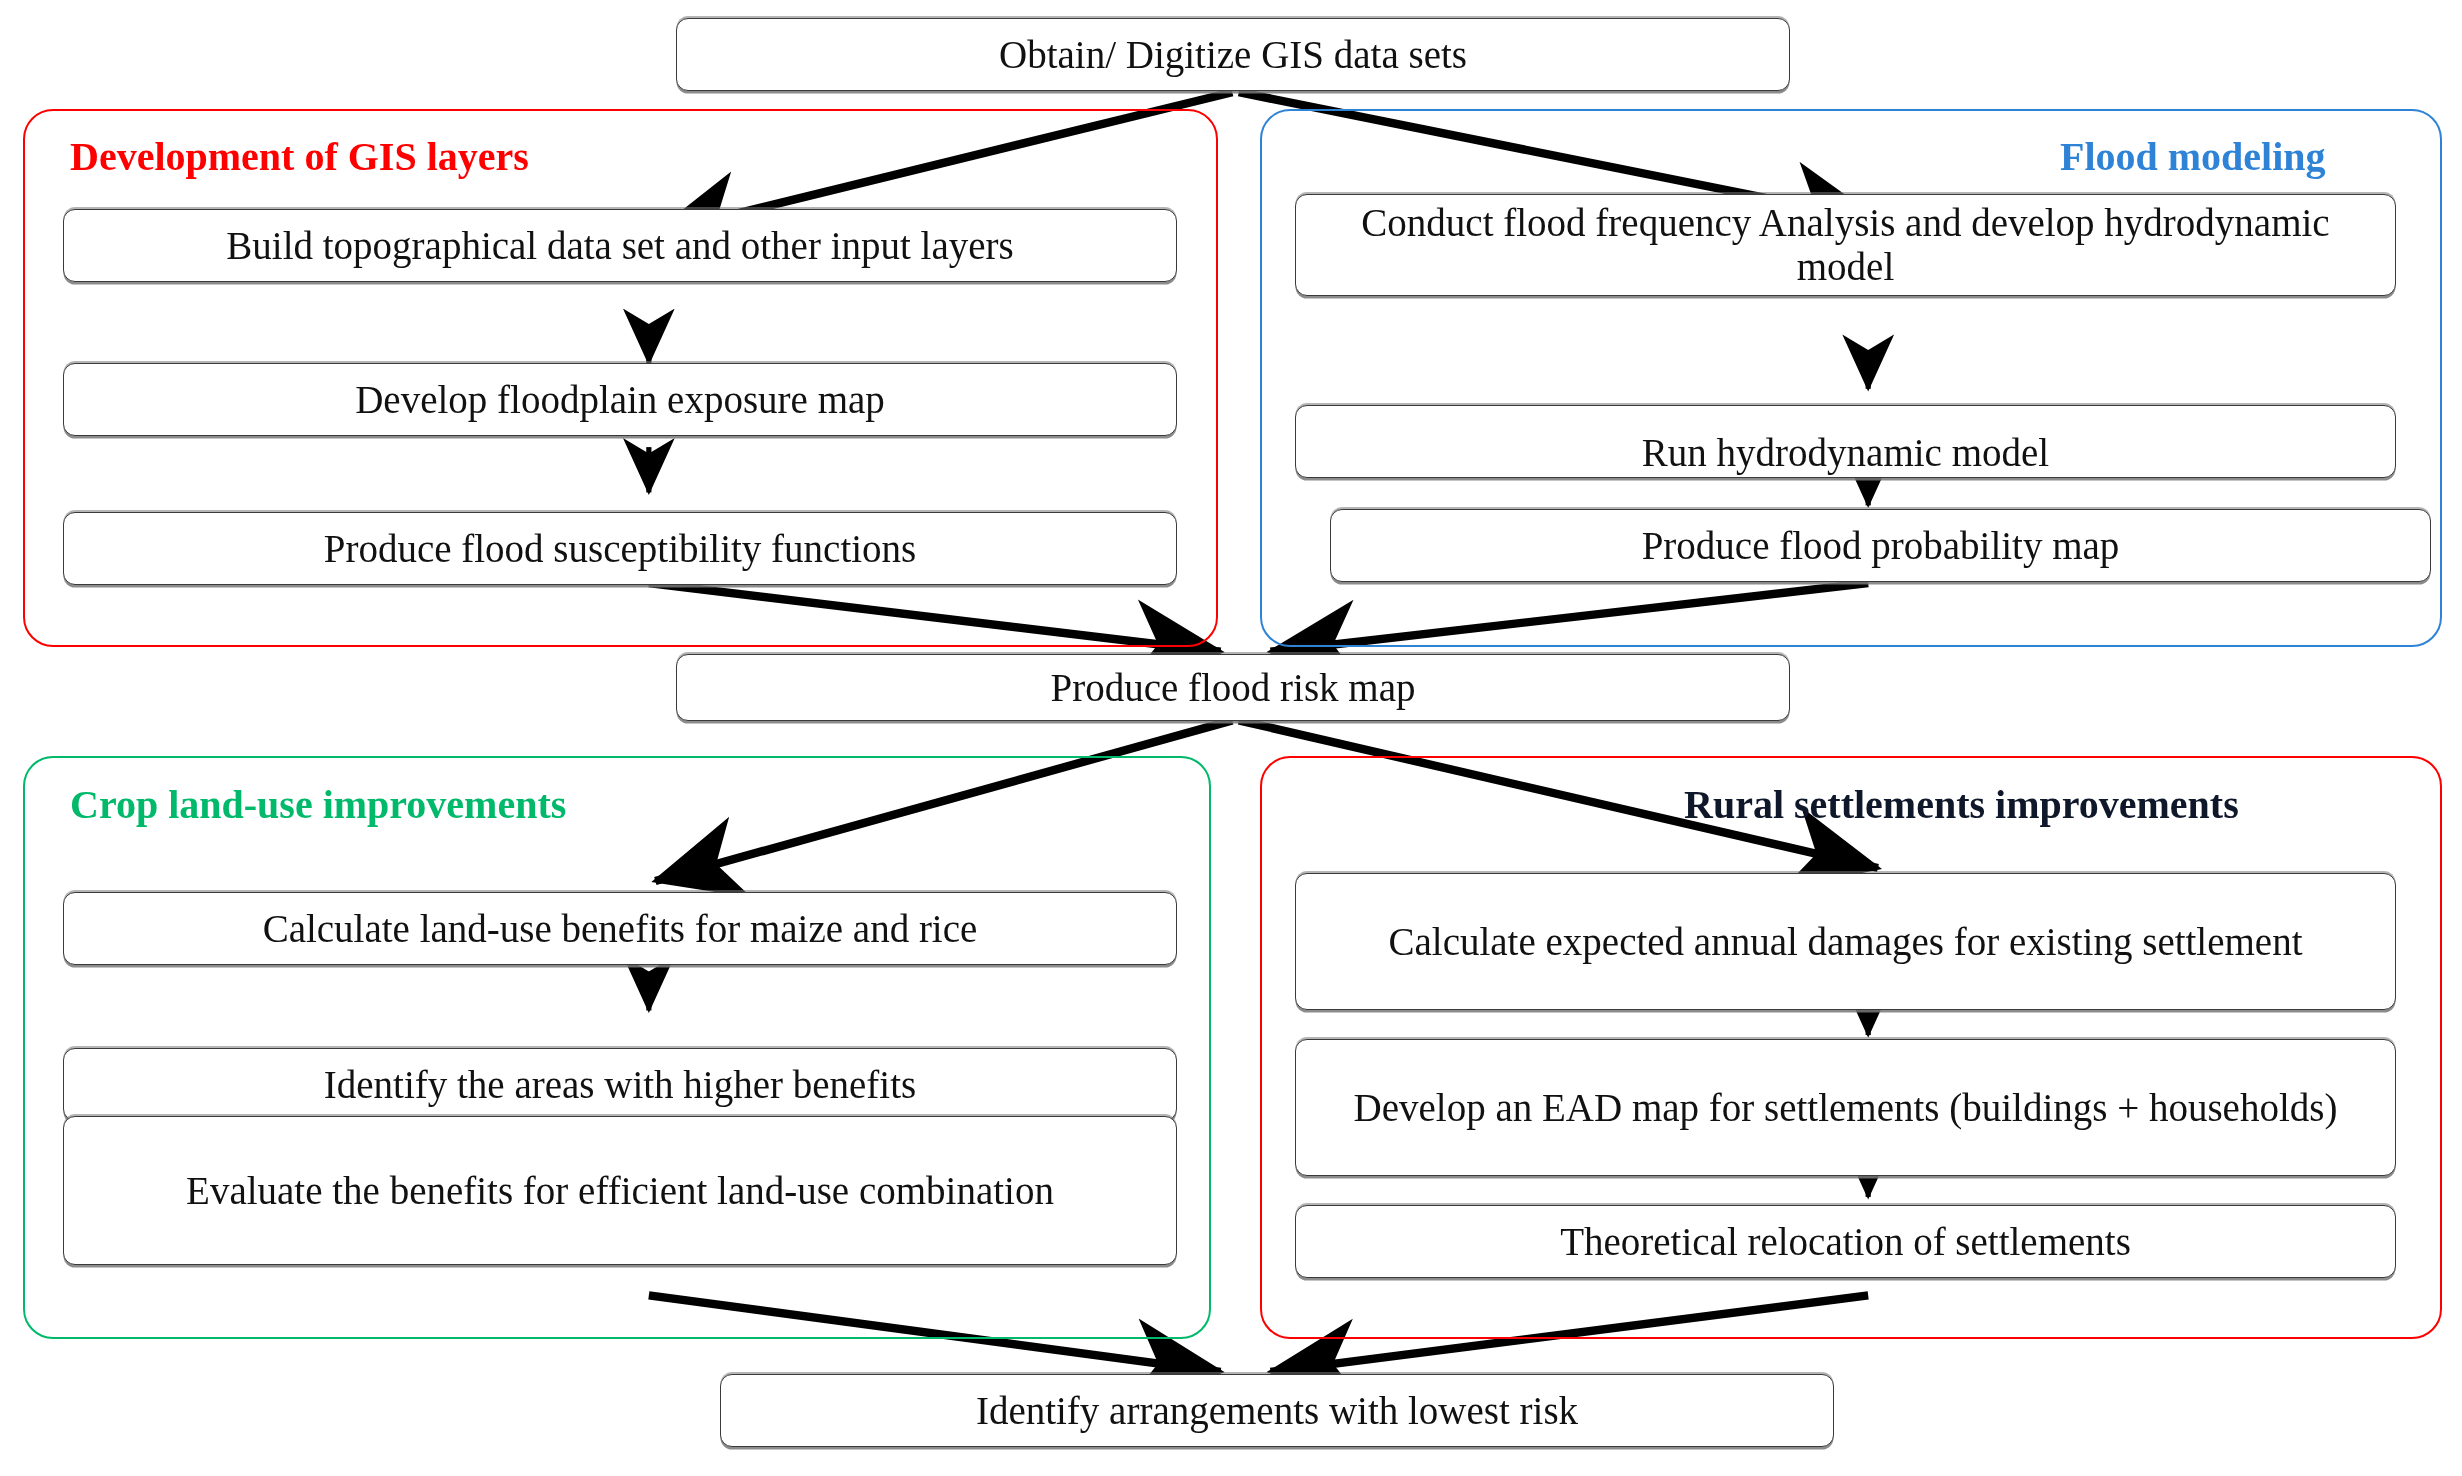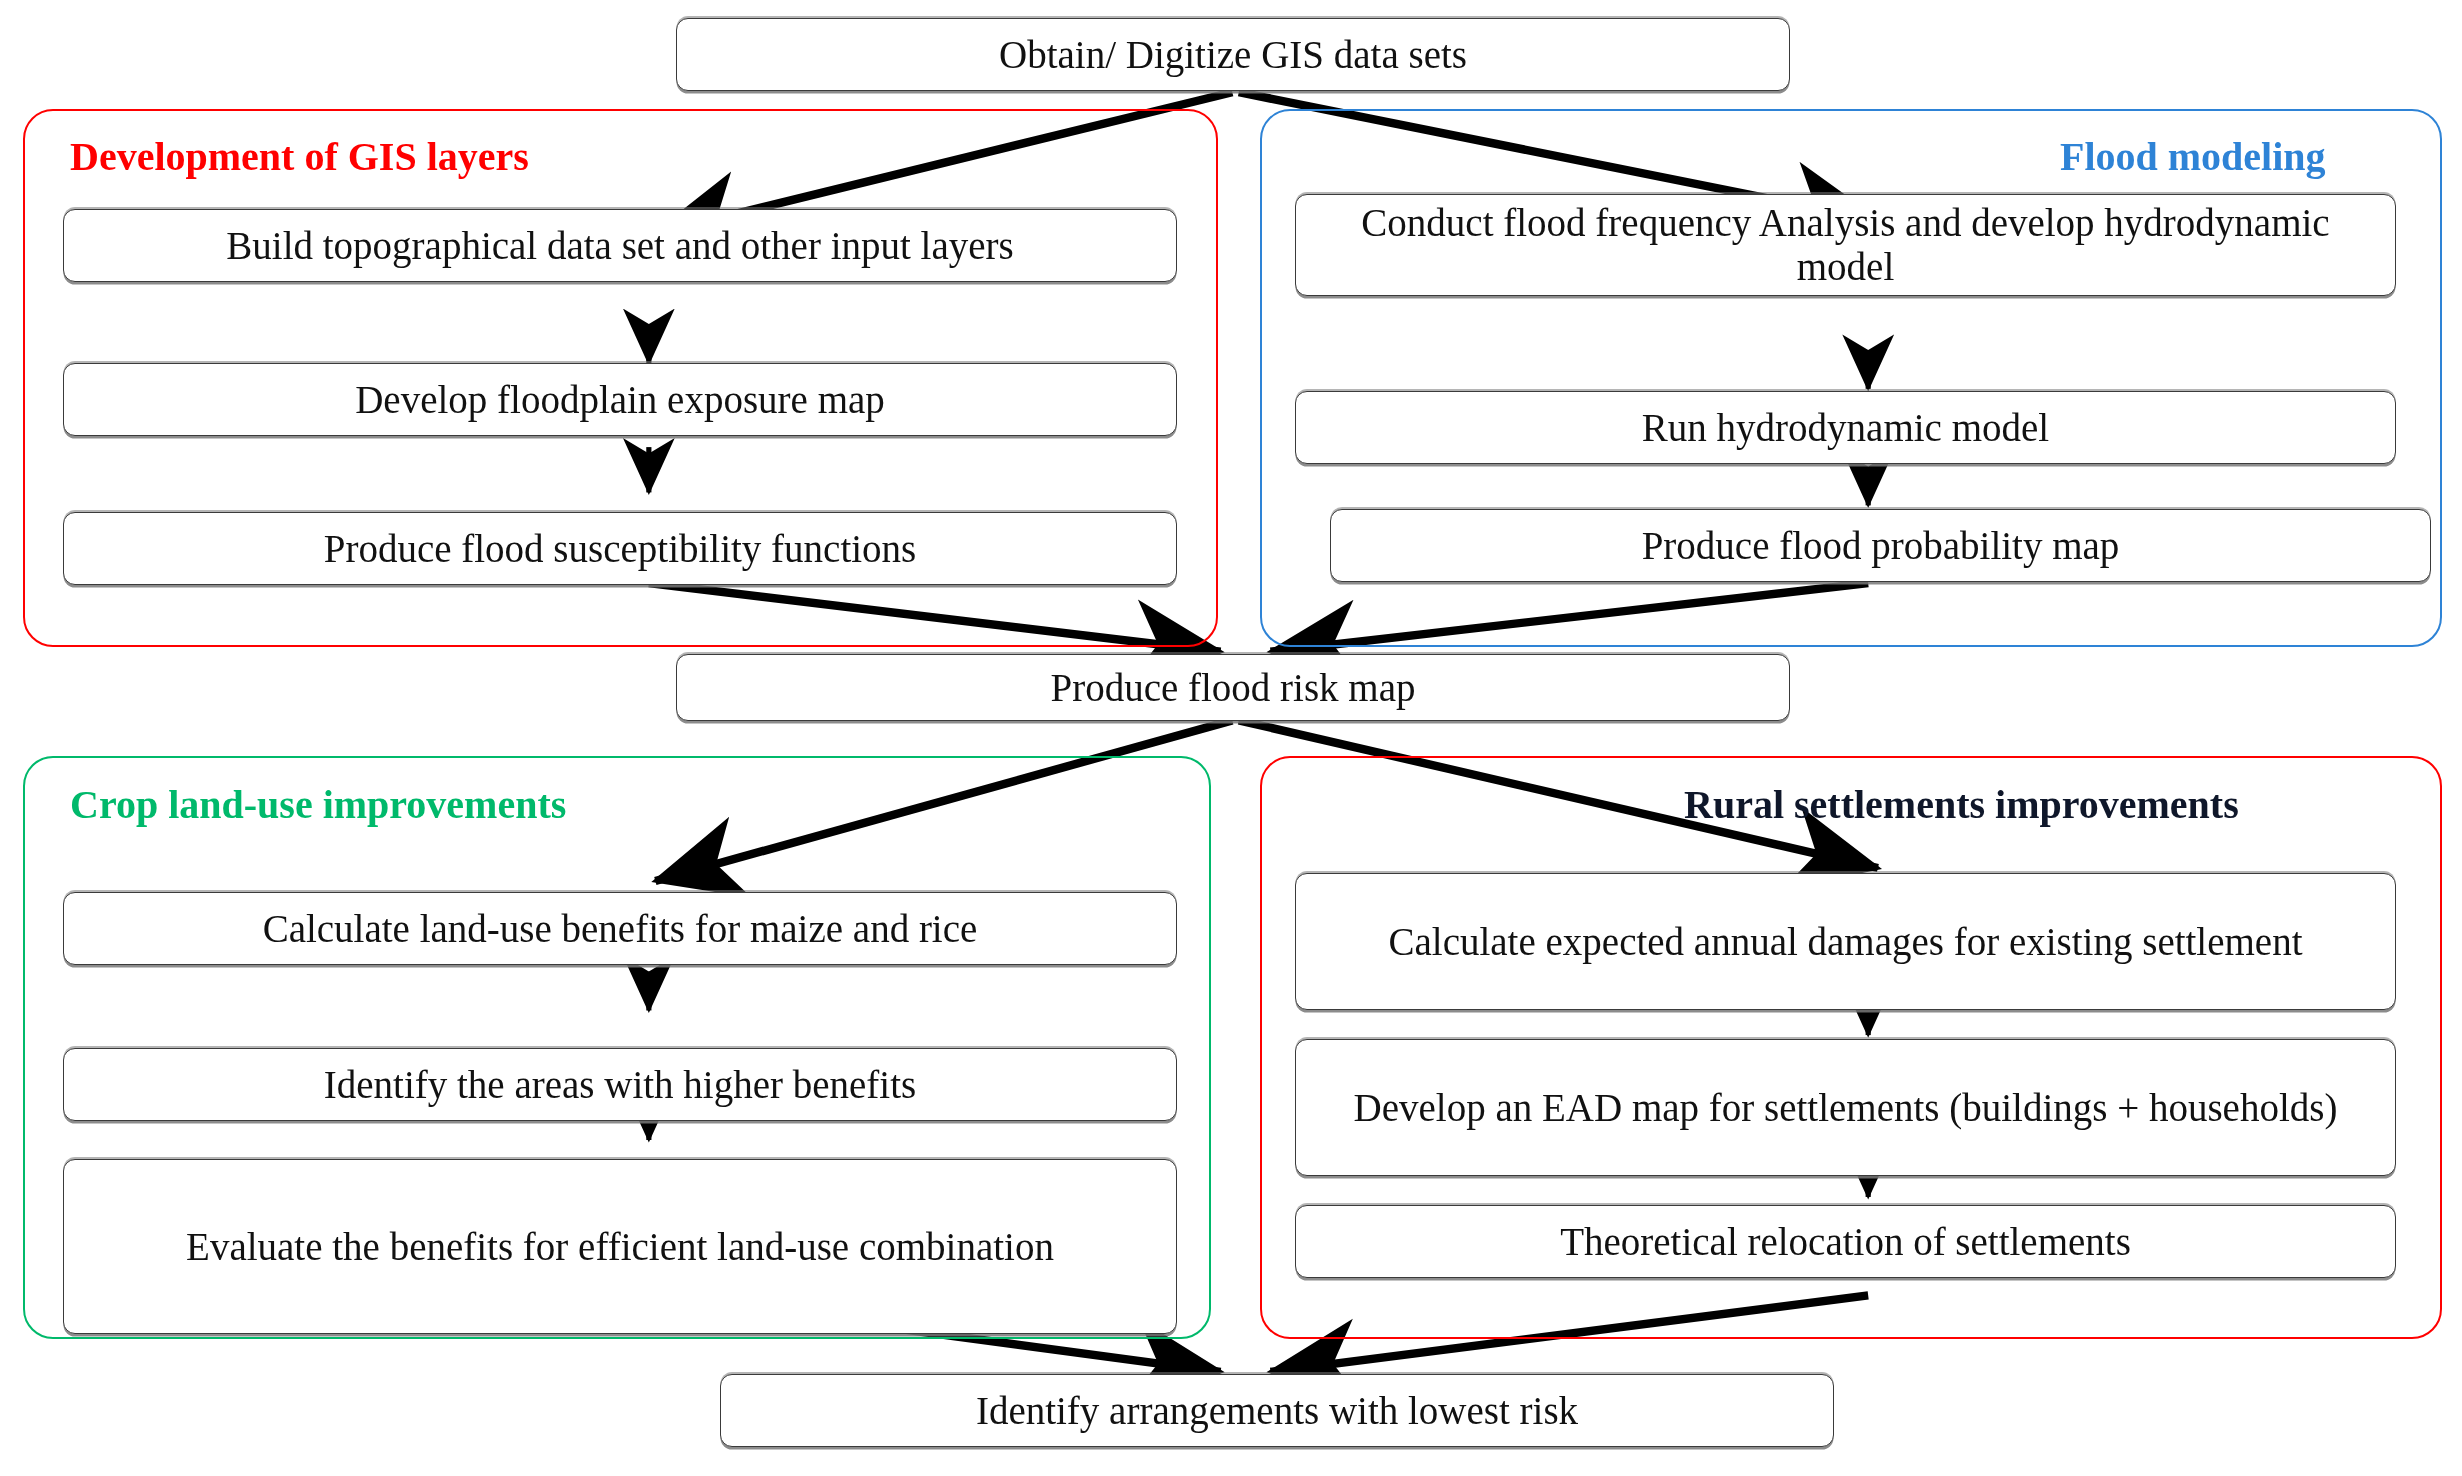"Run hydrodynamic model" div.node { align-items: none -> flex-end; top: 391px -> 405px }
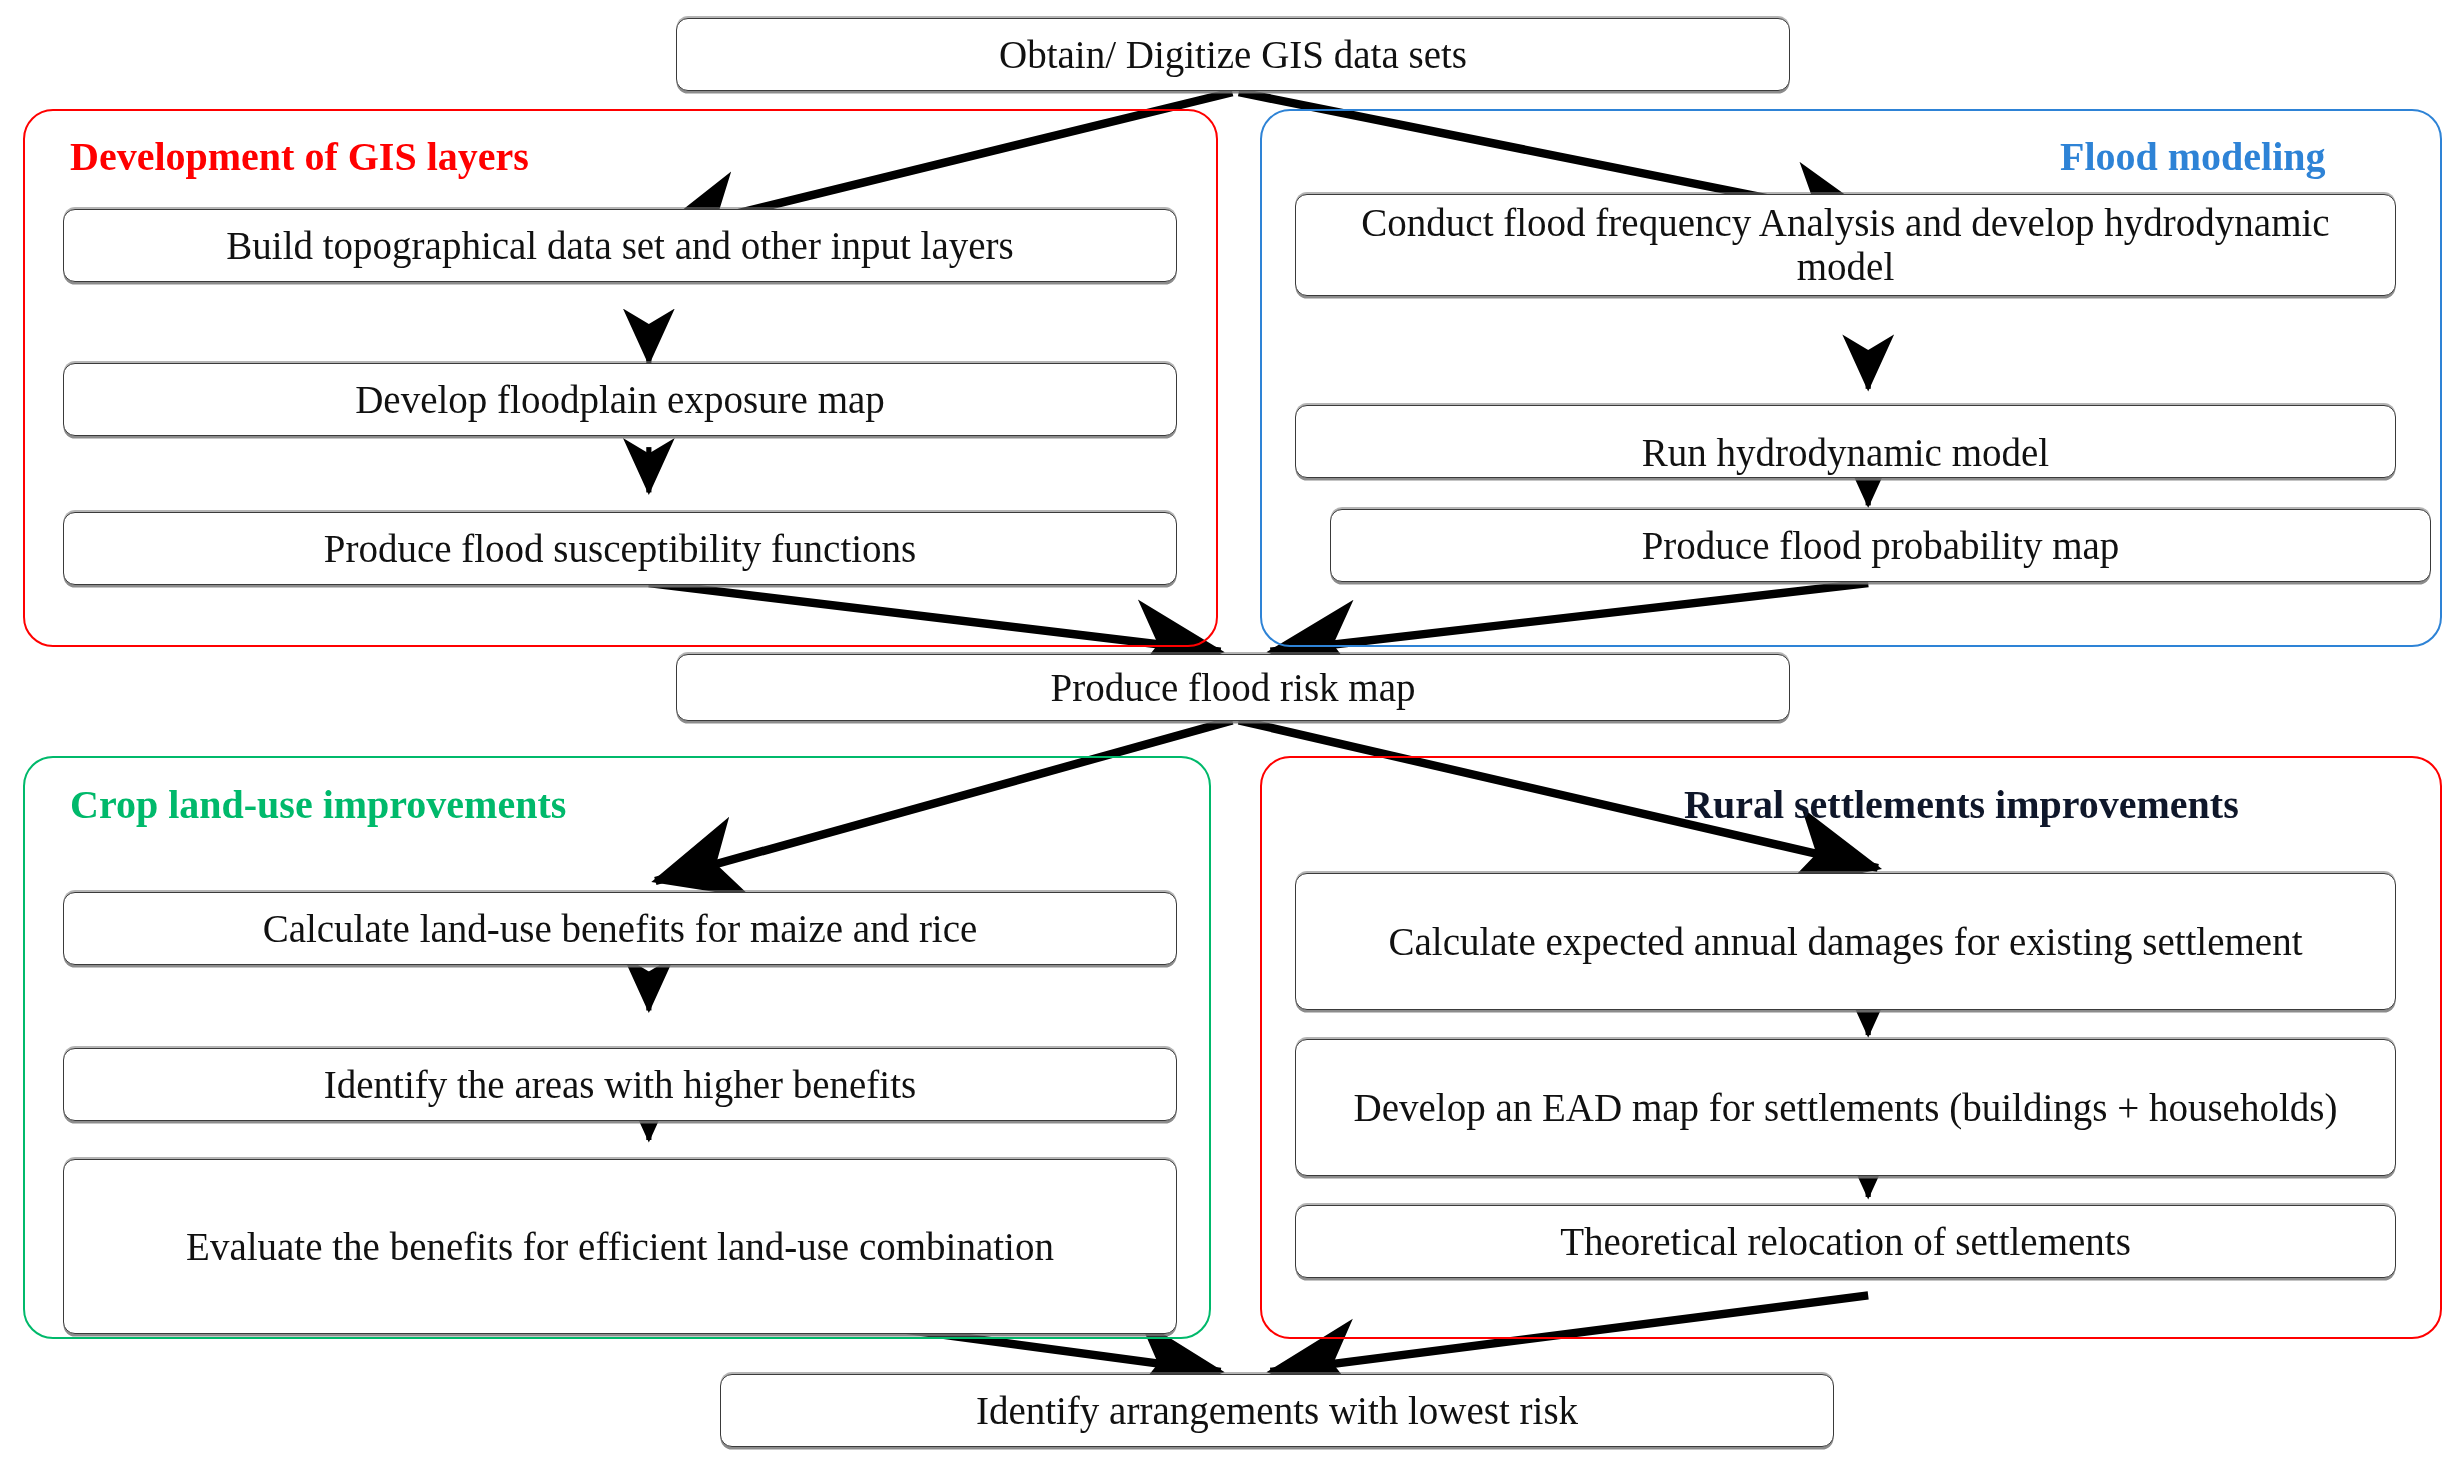"Evaluate the benefits for efficient" div.node { height: 175px -> 149px; top: 1159px -> 1116px }
